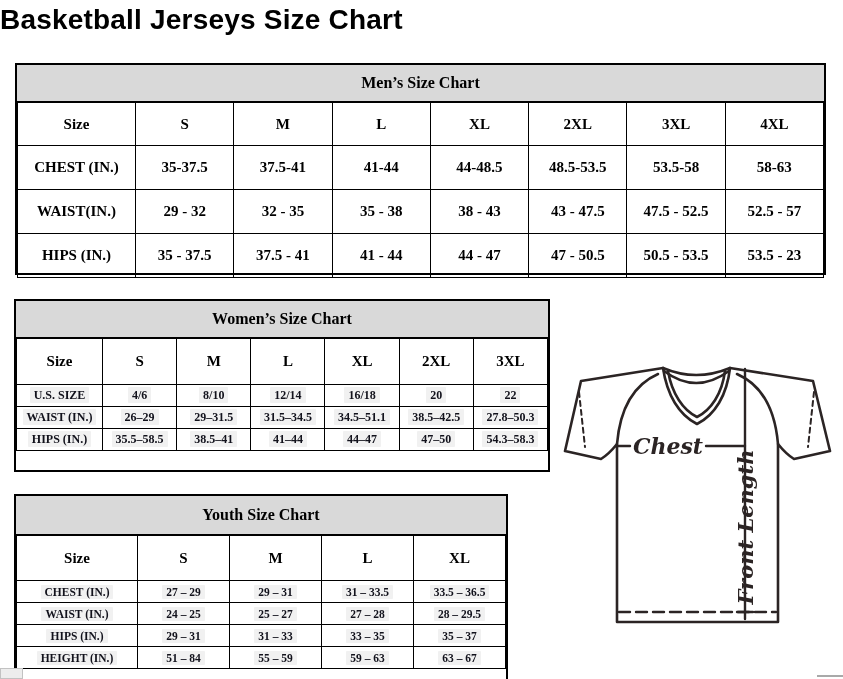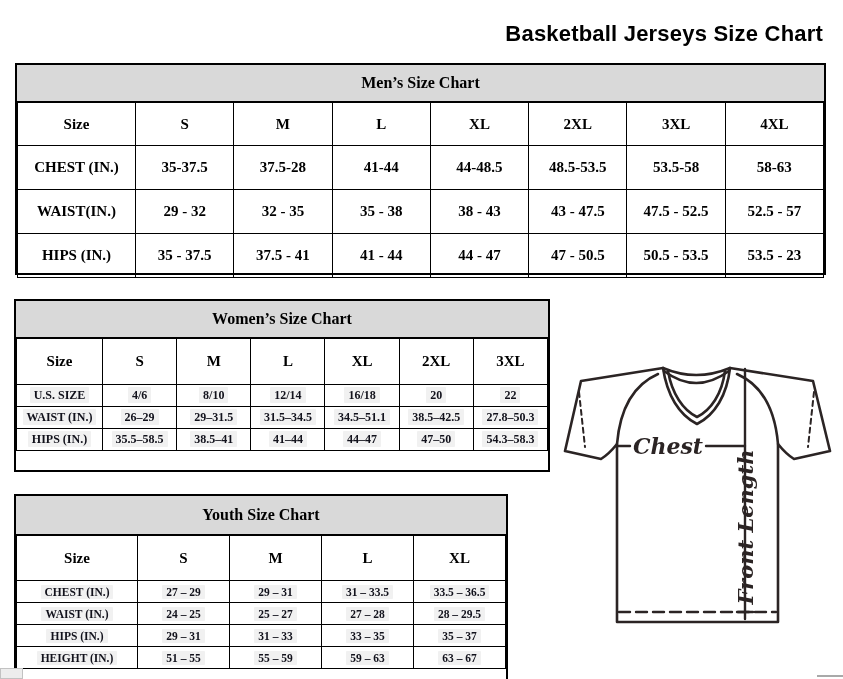"Basketball Jerseys Size Chart" .page-title { font-size: 22px -> 28px; margin: 17px -> 0; text-align: right -> left }
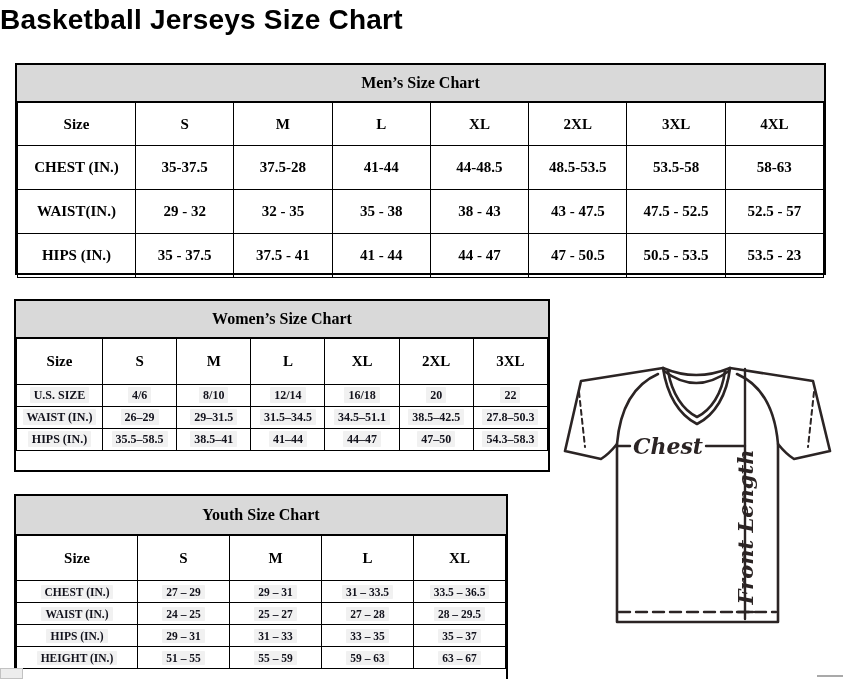"37.5-28" span { text: 37.5-28 -> 37.5-41 }
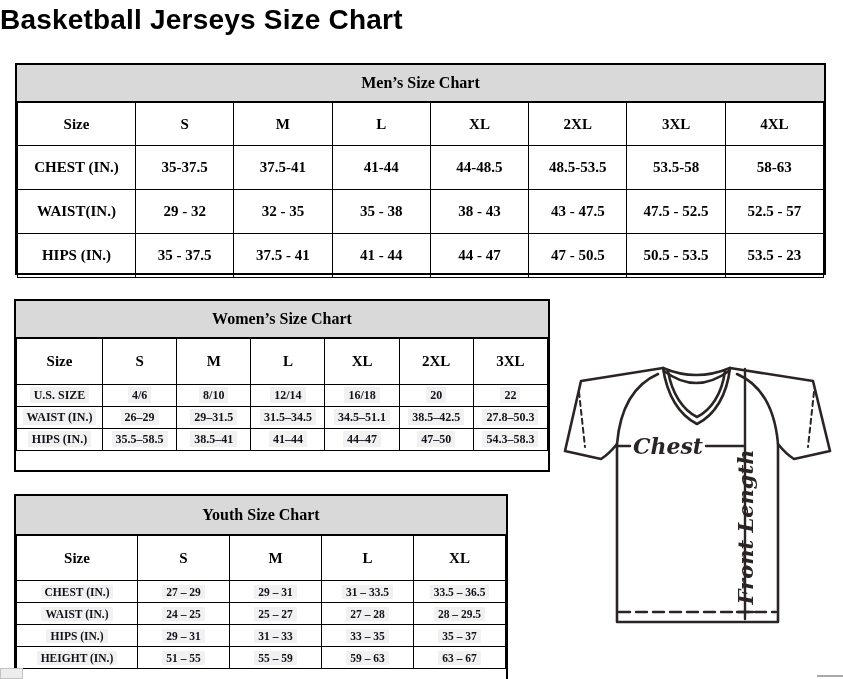"51 – 55" span { text: 55 -> 84 }
